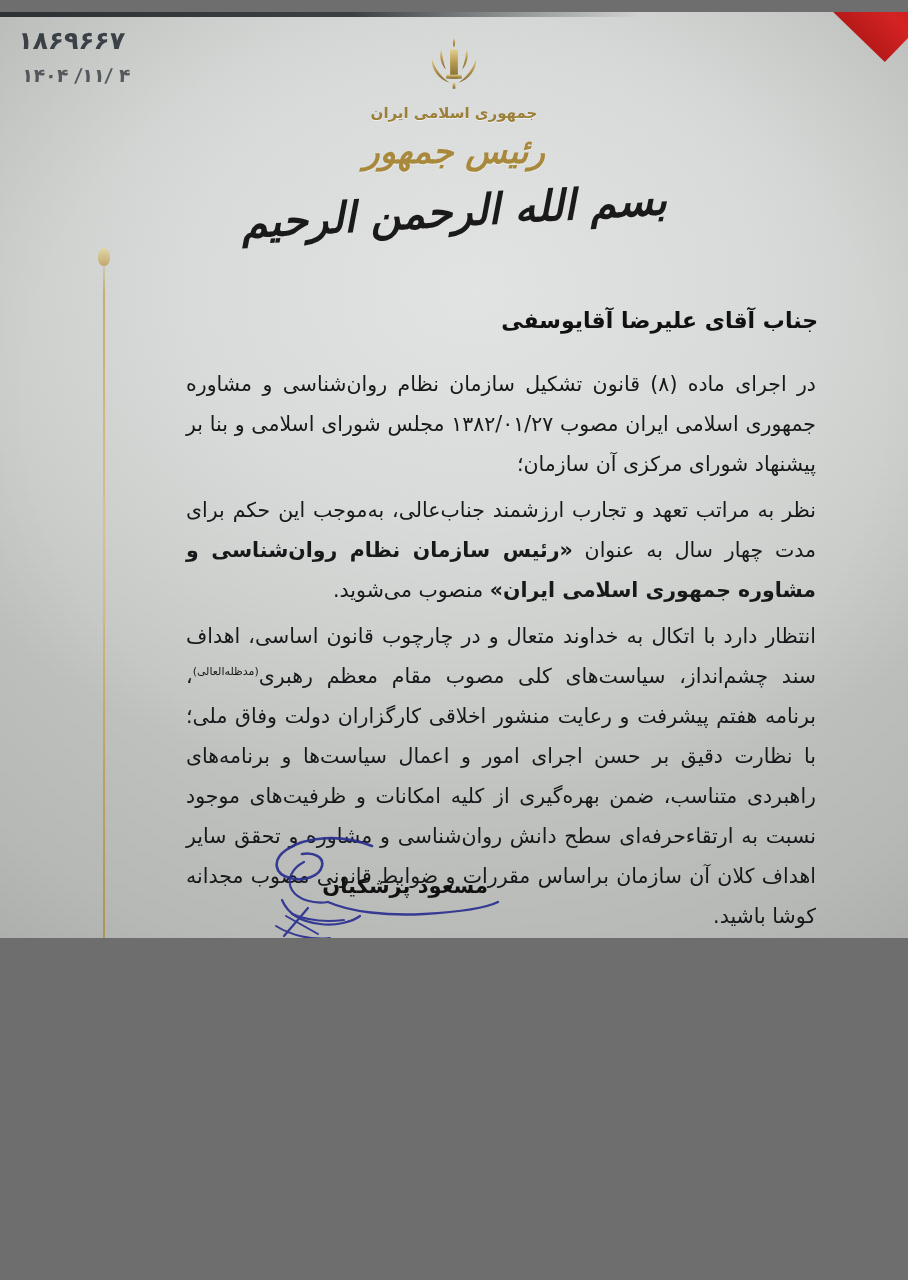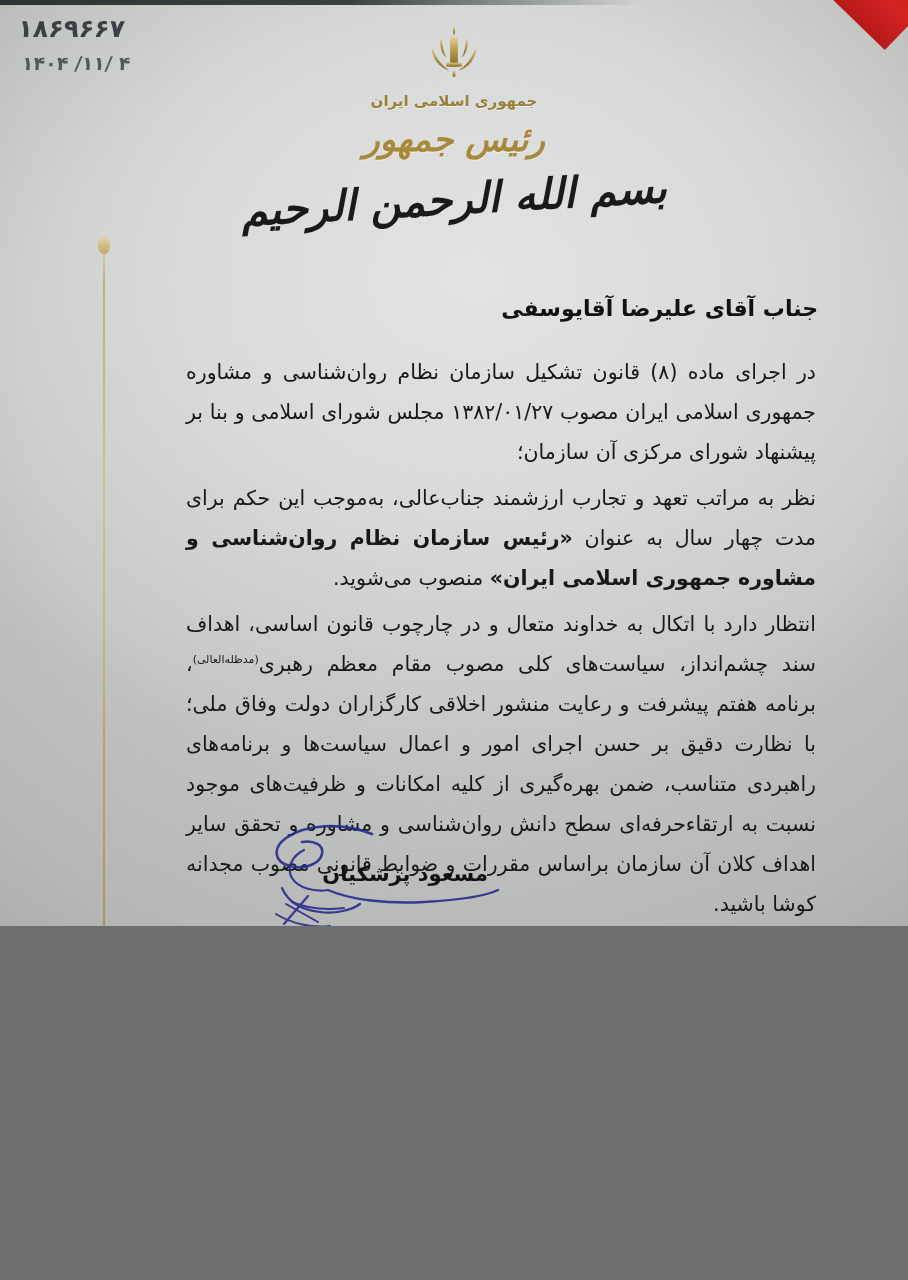"مسعود پزشکیان" .page { margin-top: none -> 12px }
